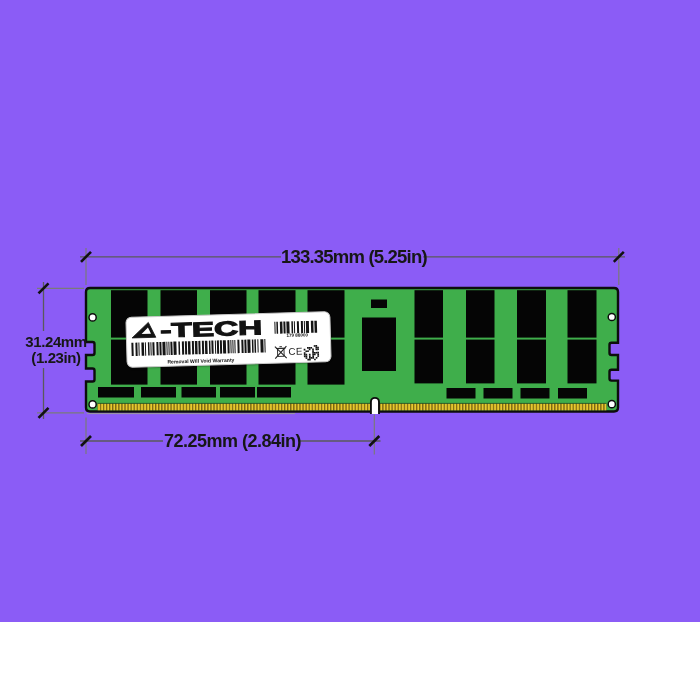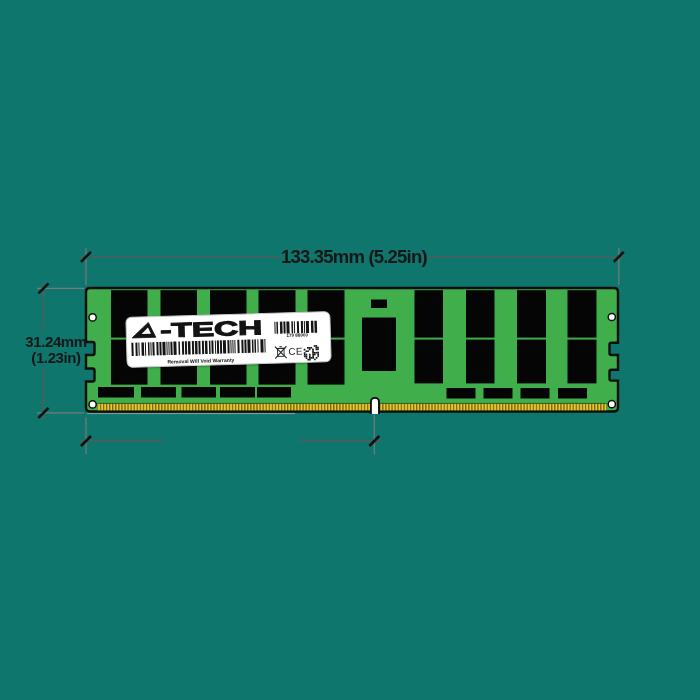"133.35mm (5.25in)" #stage { background: #0f766e -> #8b5cf6; height: 700px -> 622px }
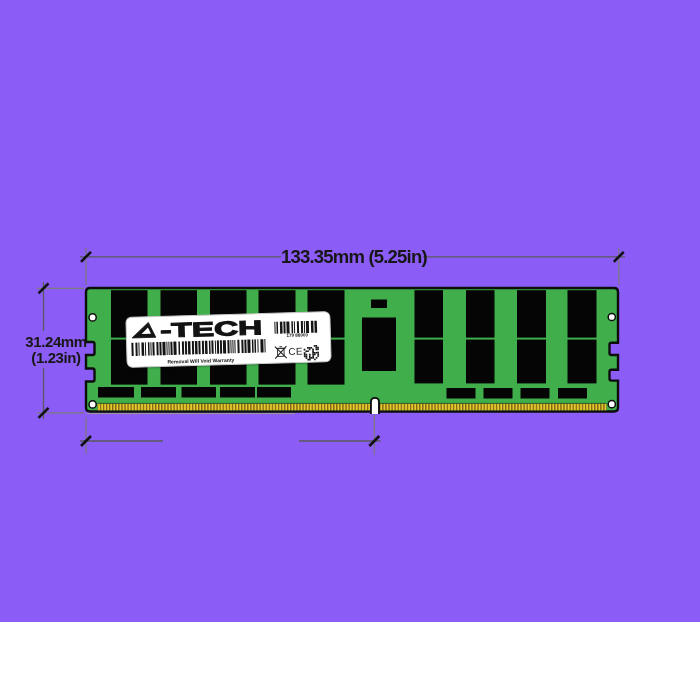"72.25mm (2.84in)" div.dimtext { html: none -> <div>72.25mm (2.84in)</div> }
